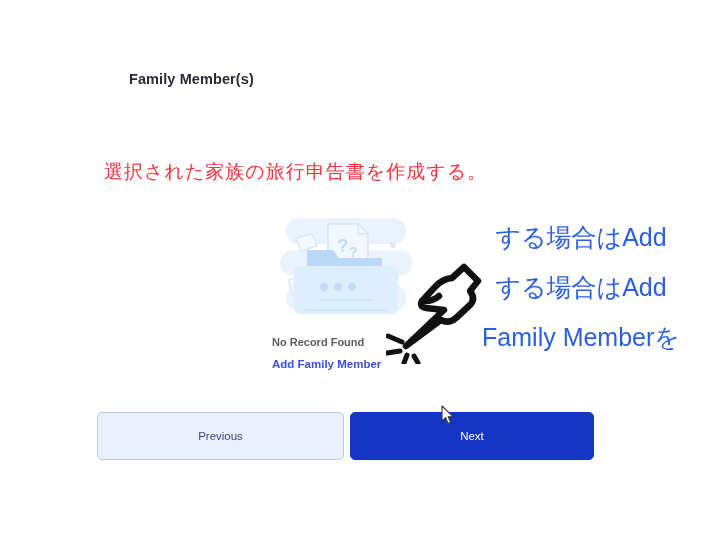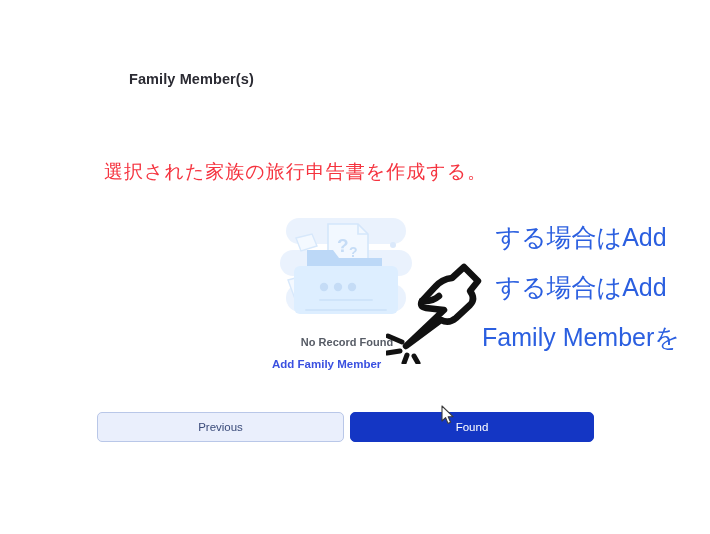"No Record Found" .no-record { text-align: center -> none }
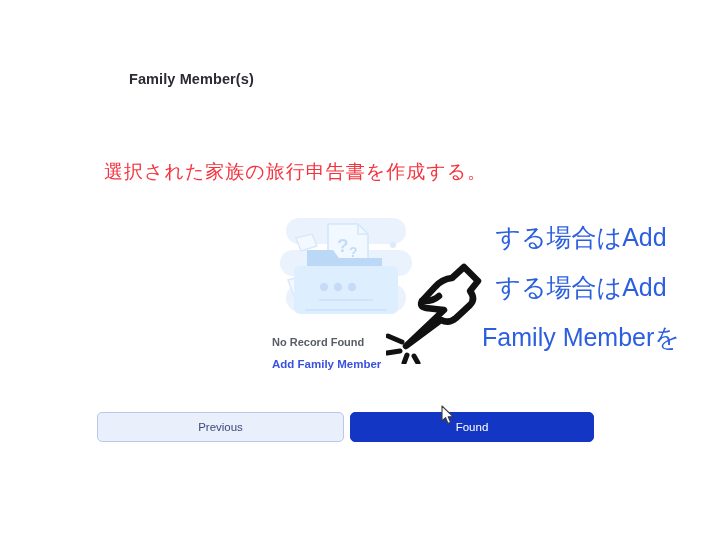"Previous" .btn { height: 30px -> 48px }
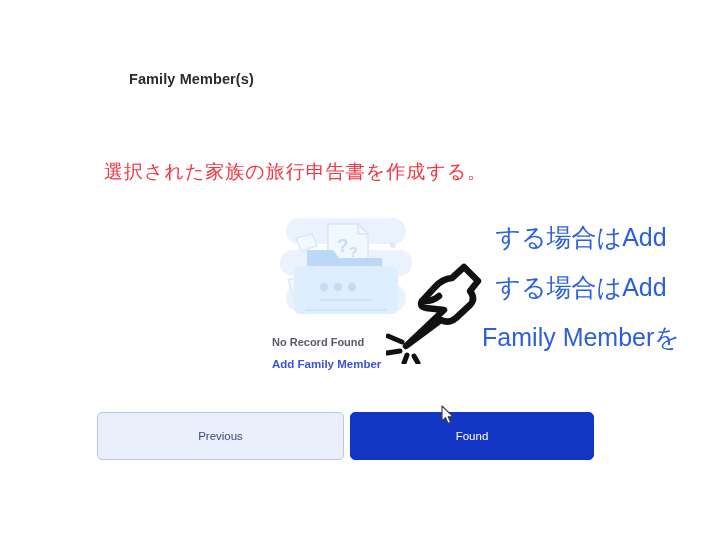"Found" div.btn { text: Found -> Next }
